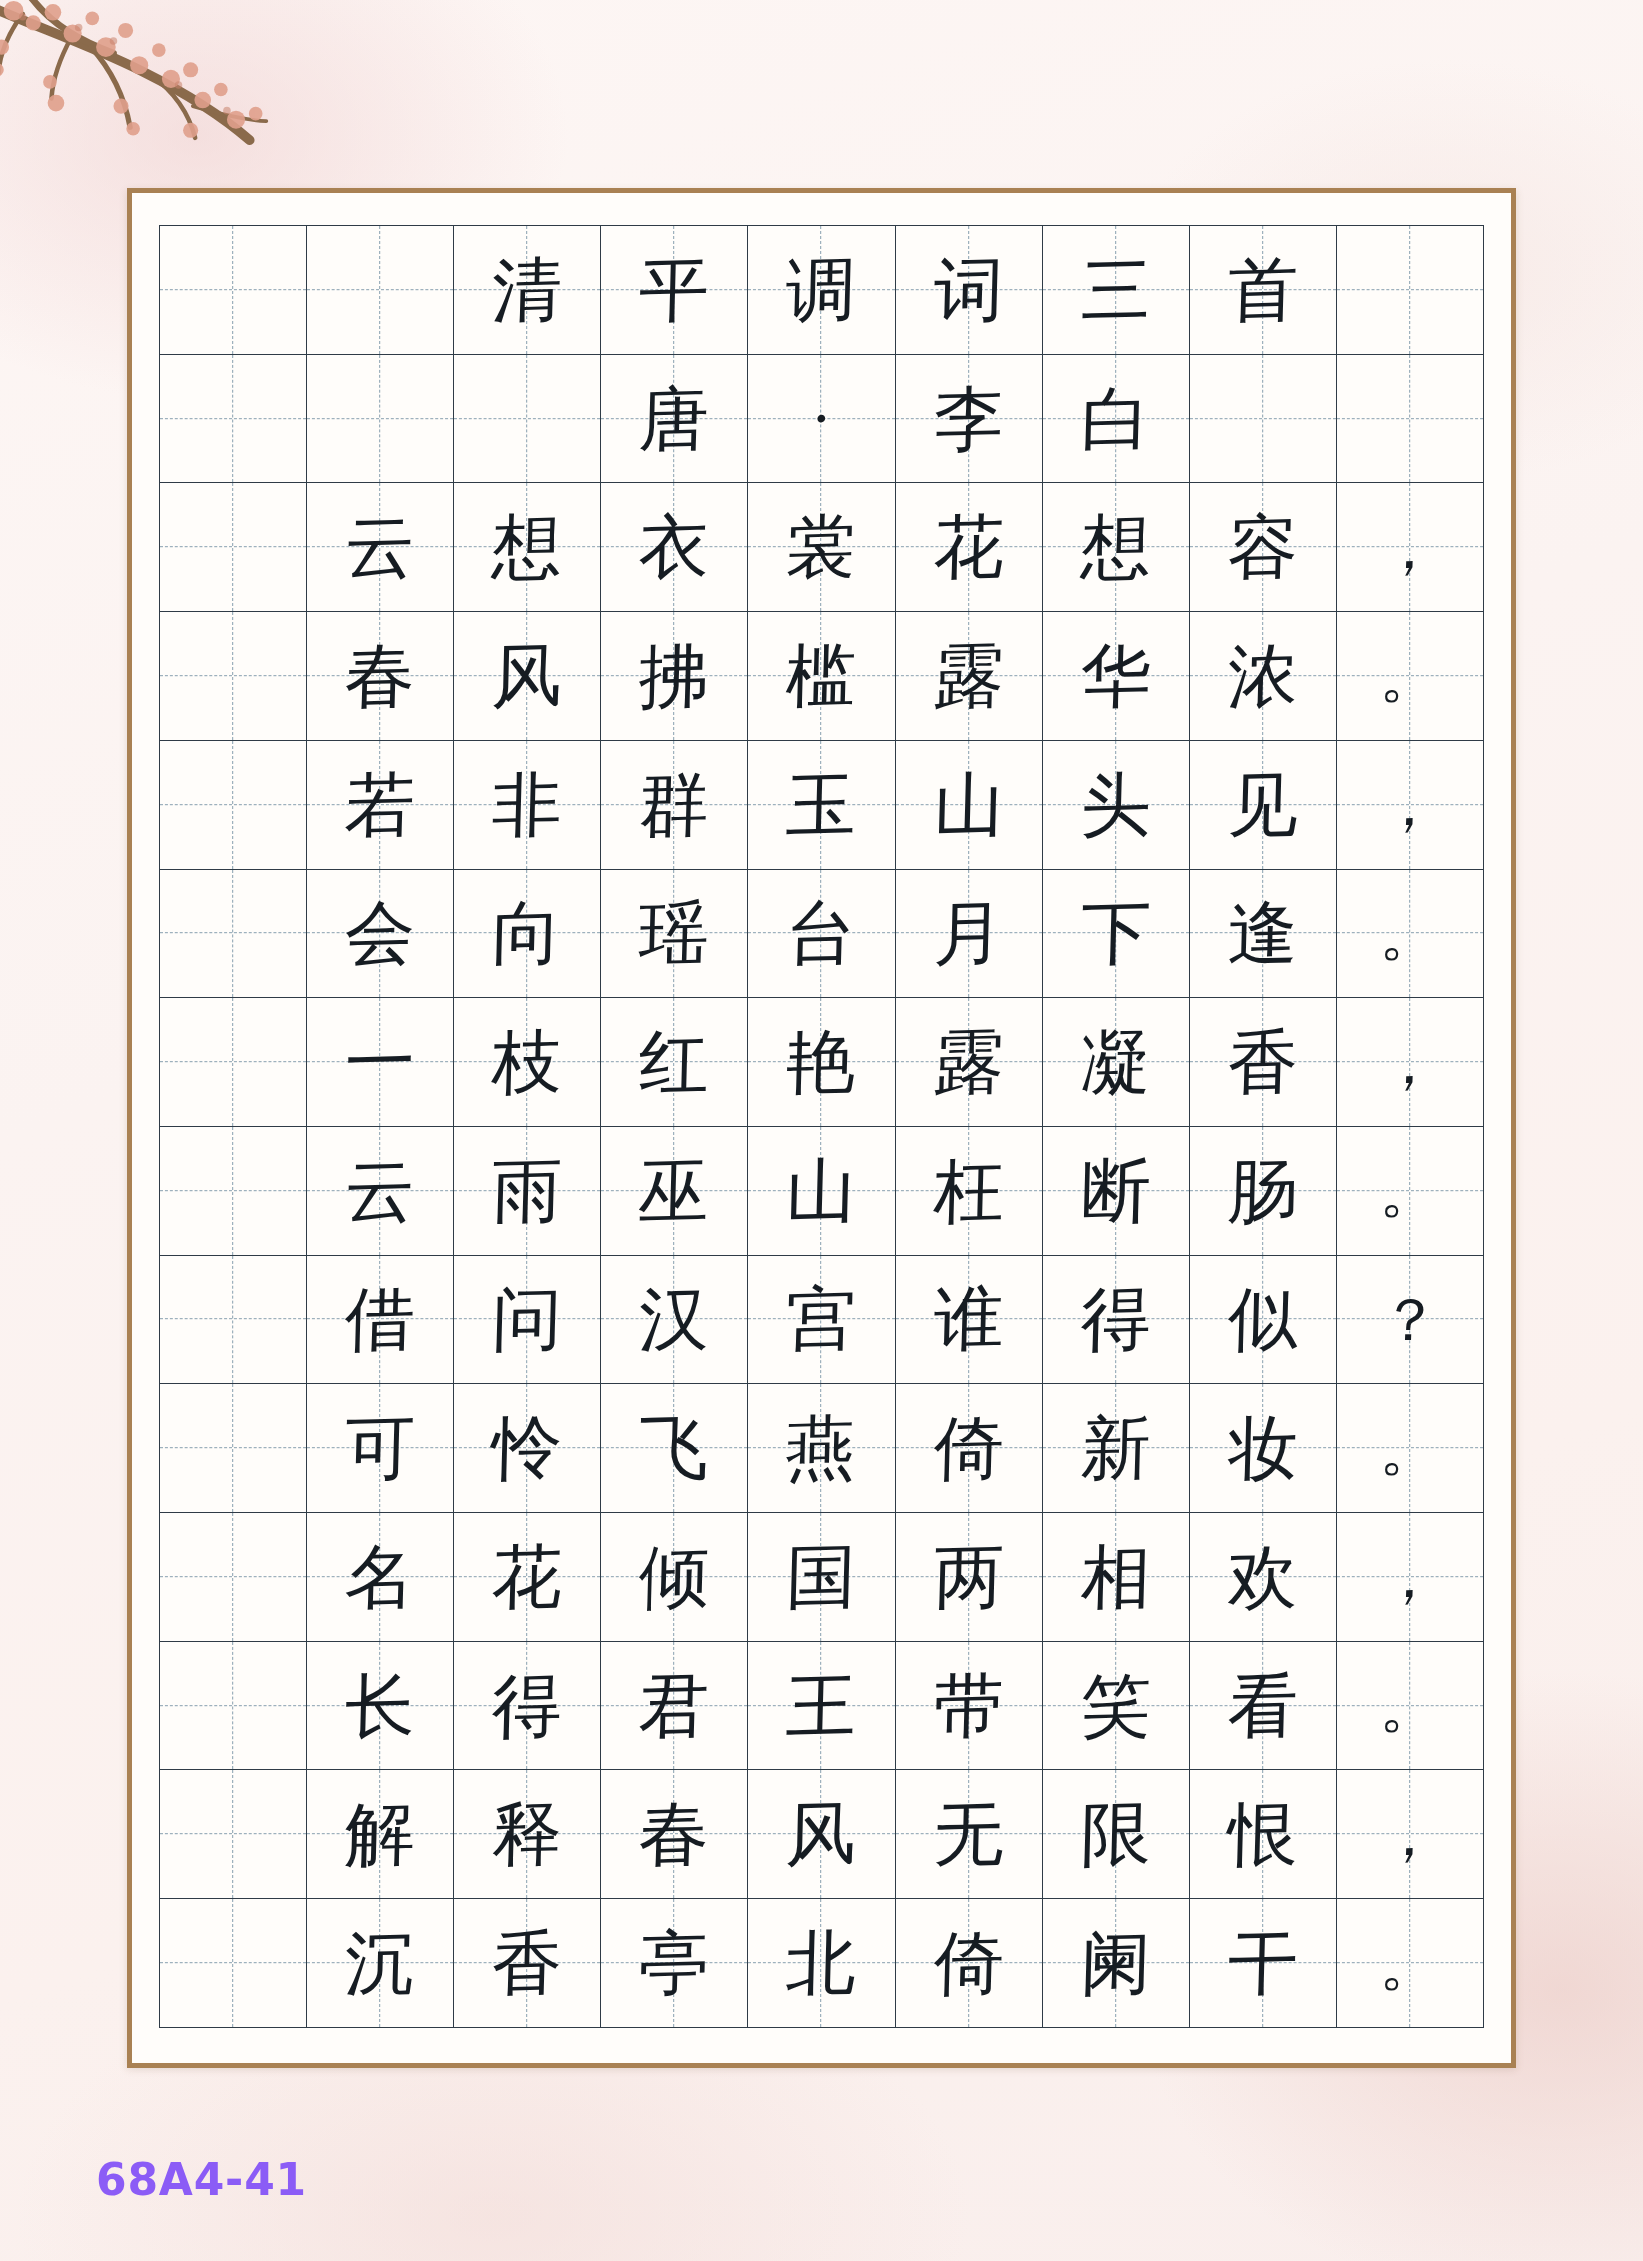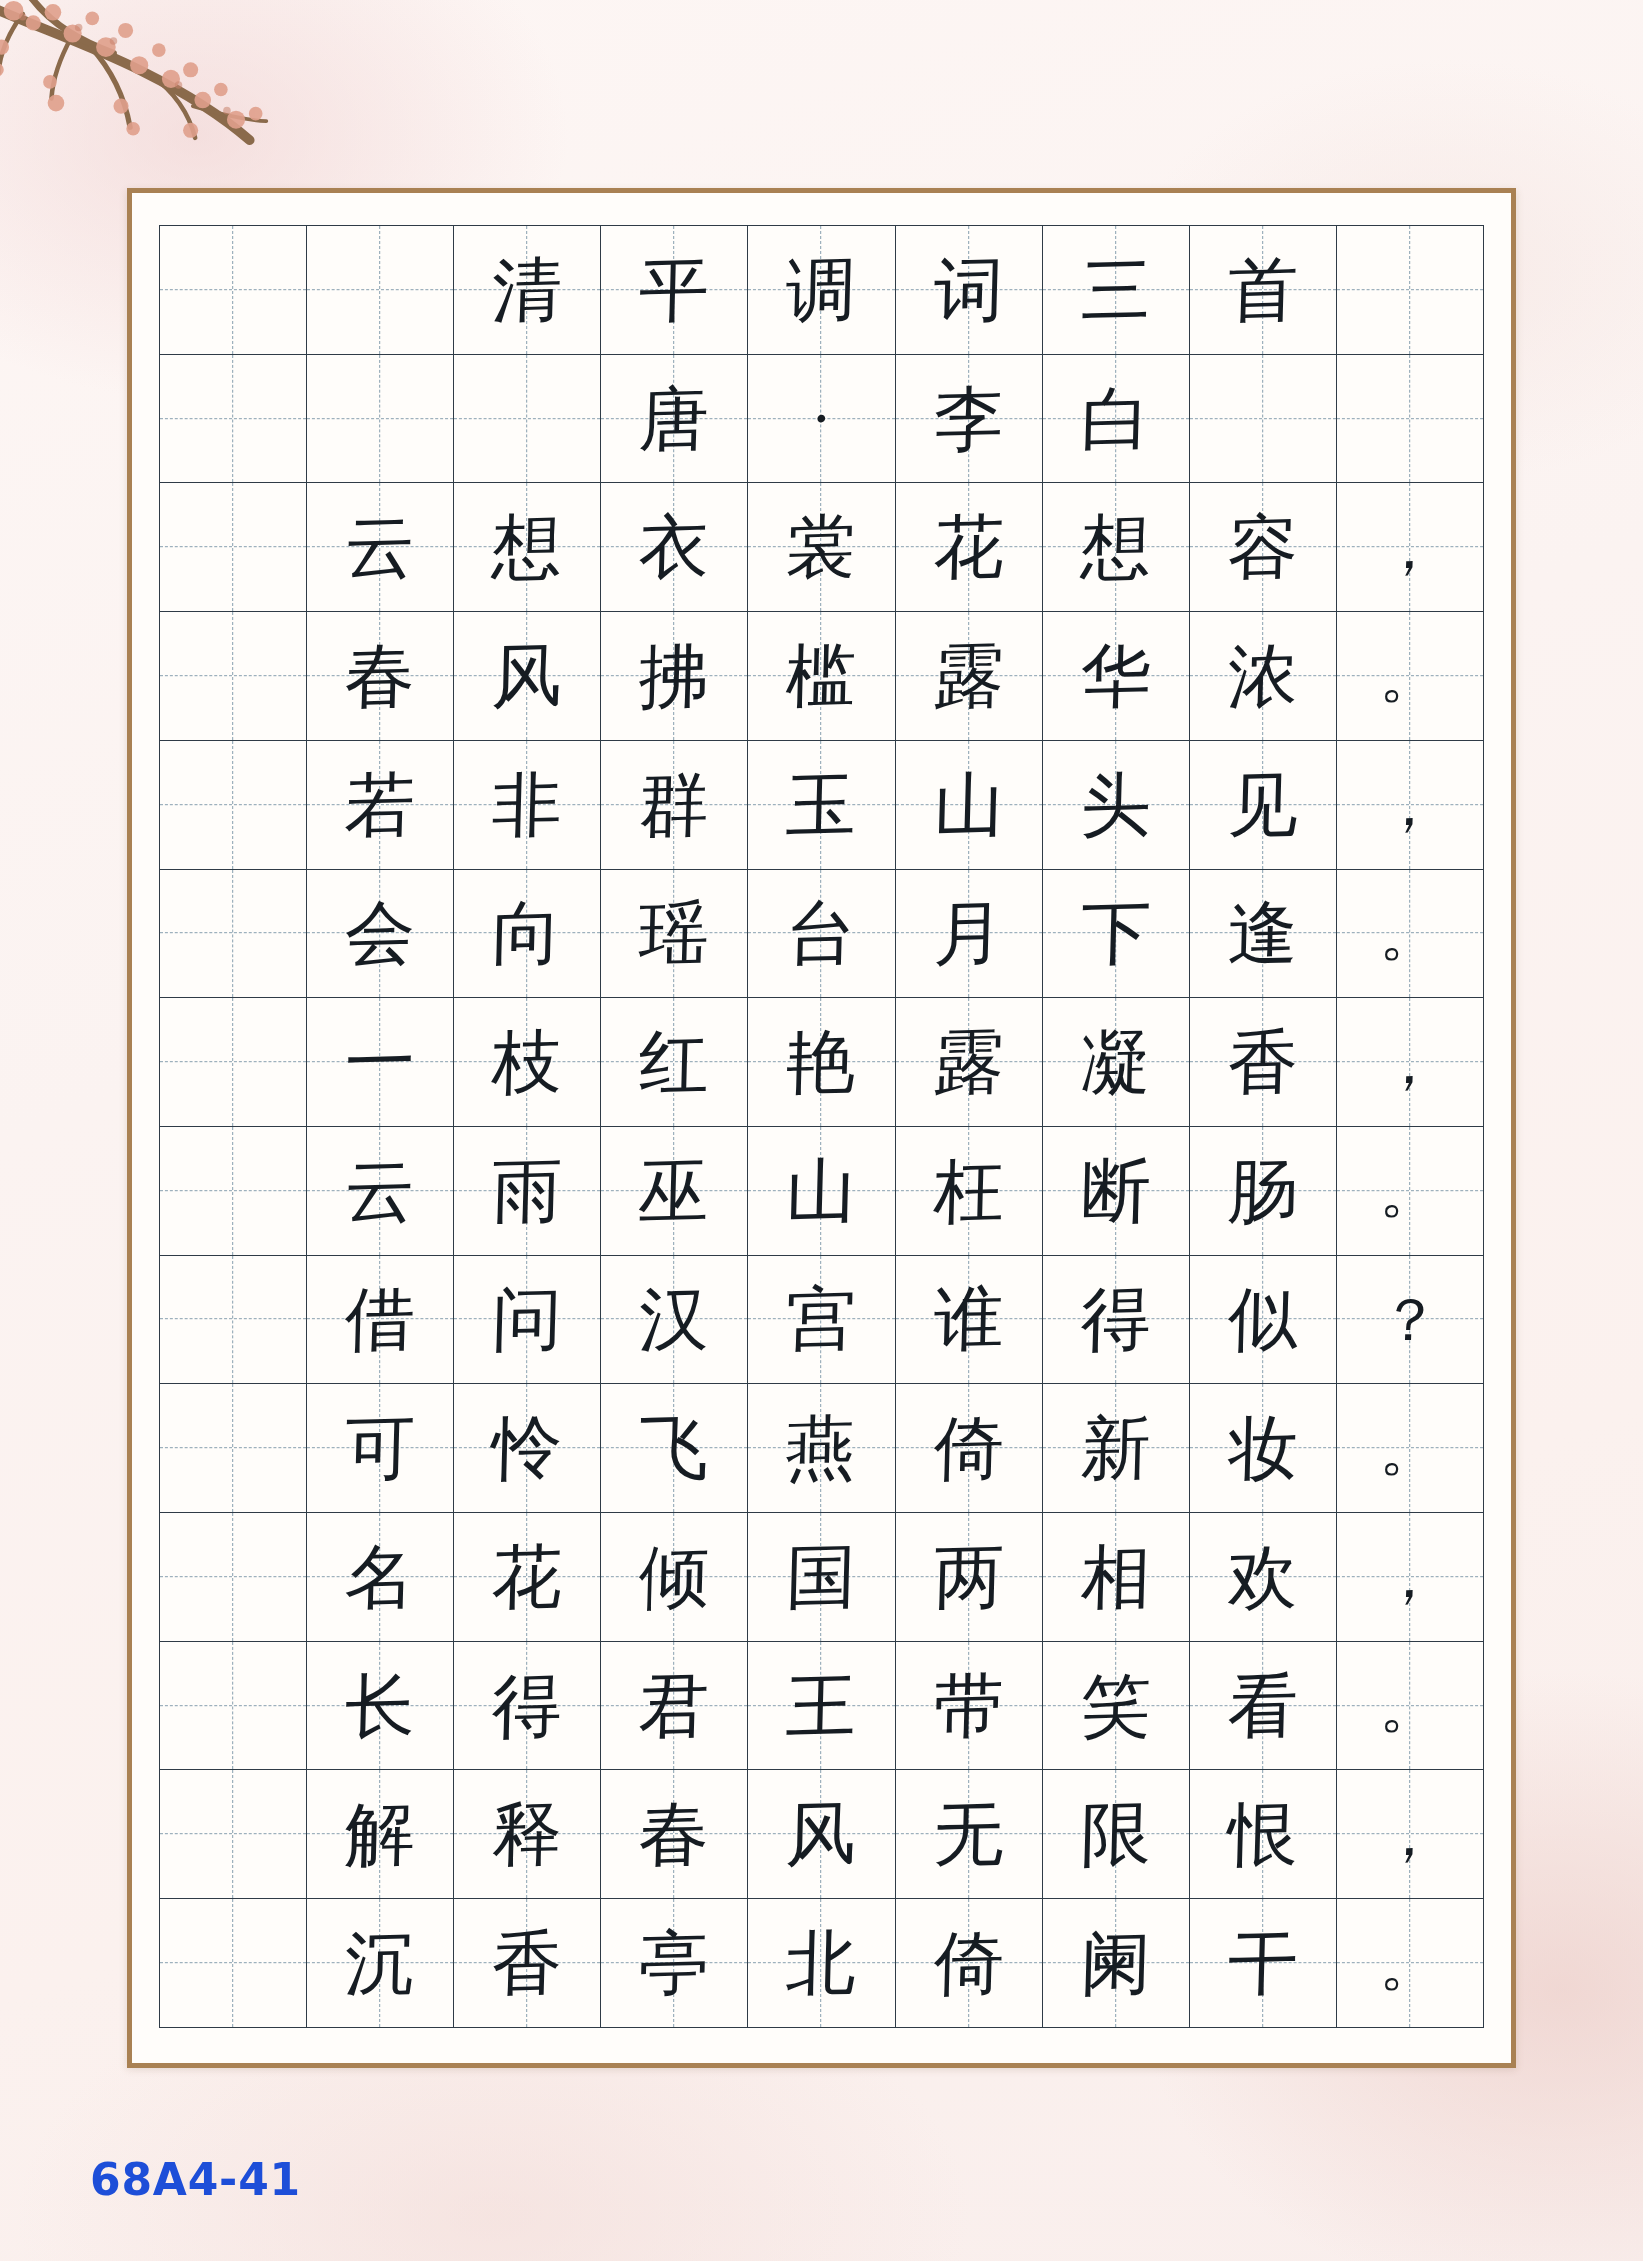"68A4-41" #sheet-code { color: #1d4ed8 -> #8b5cf6; left: 90px -> 96px }
